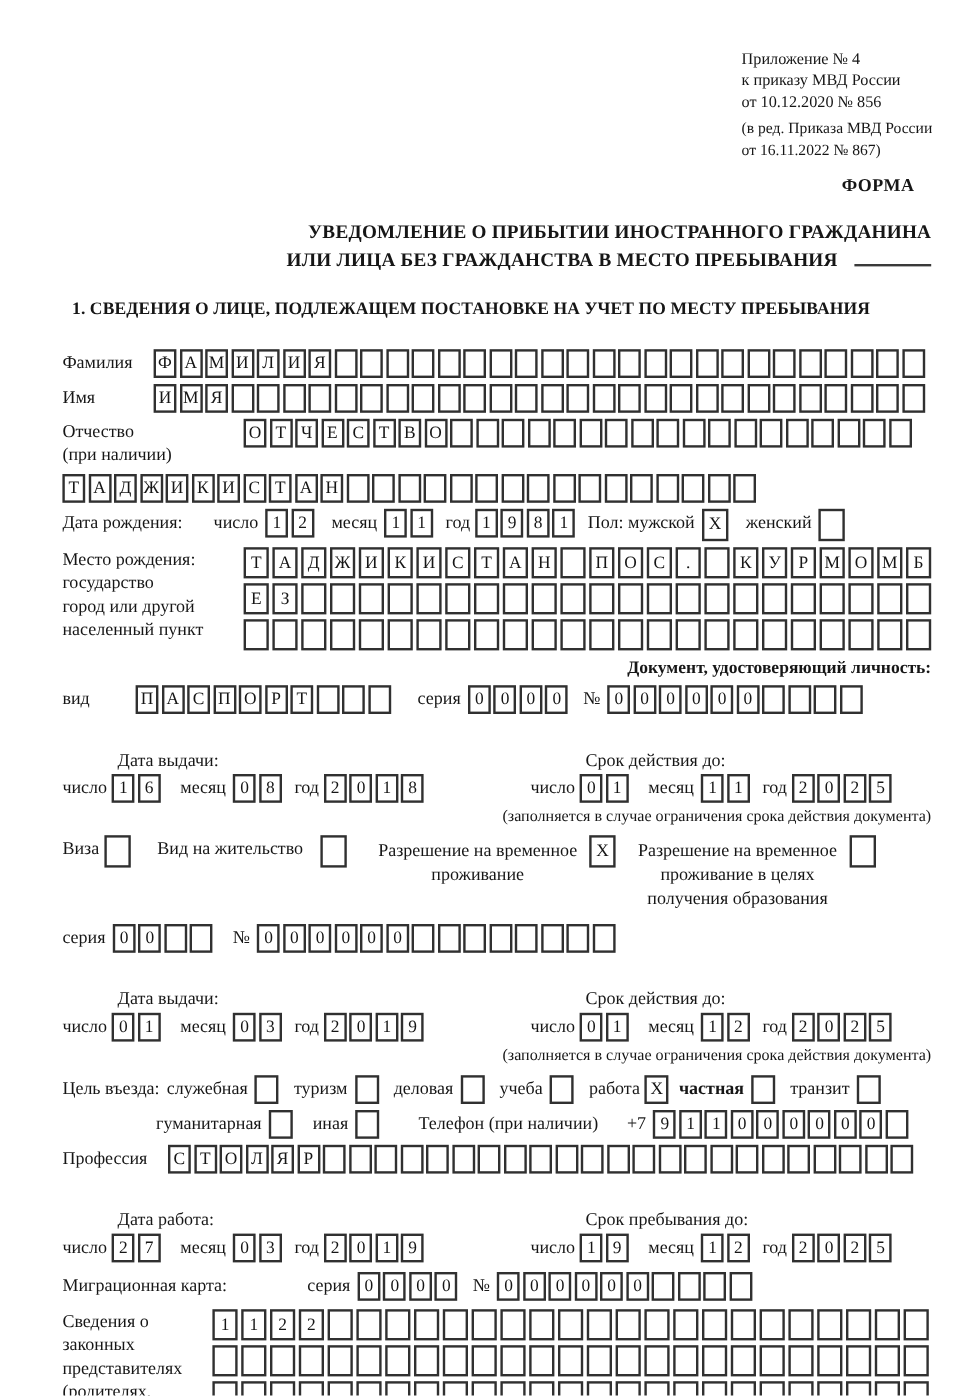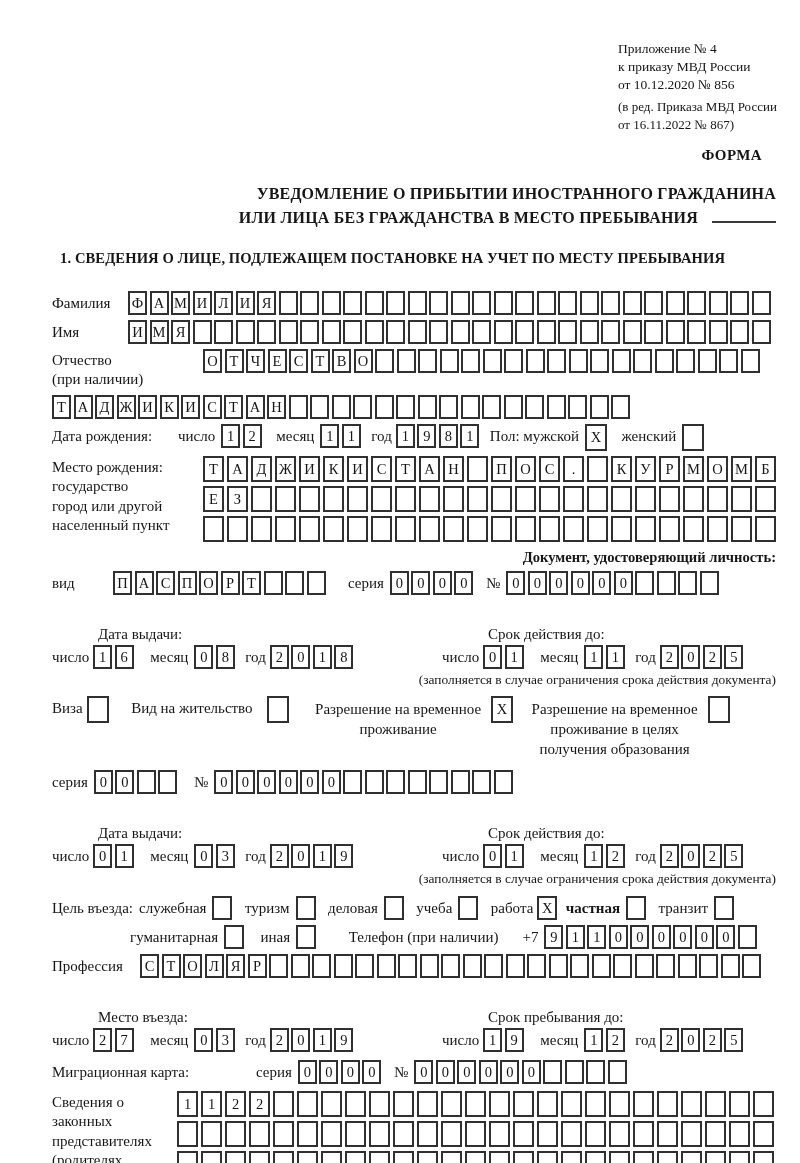"Место въезда:" div.dhead { text: Место въезда -> Дата работа }
